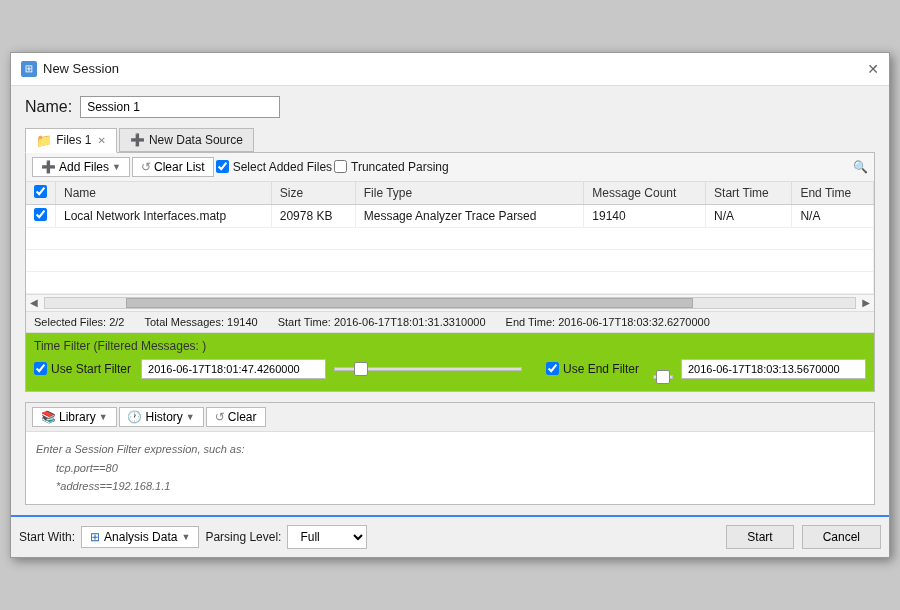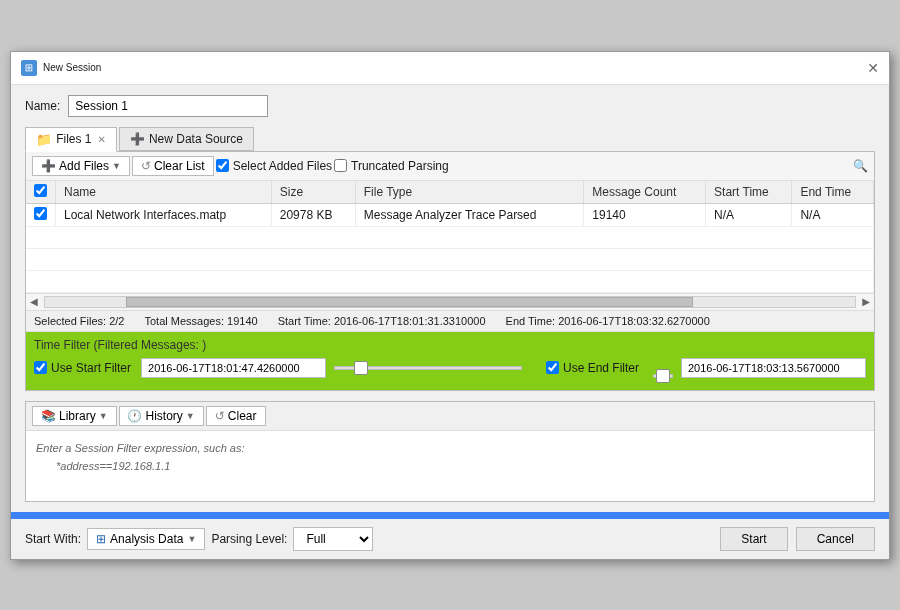"New Session" .title-text { font-size: 10px -> 13px }
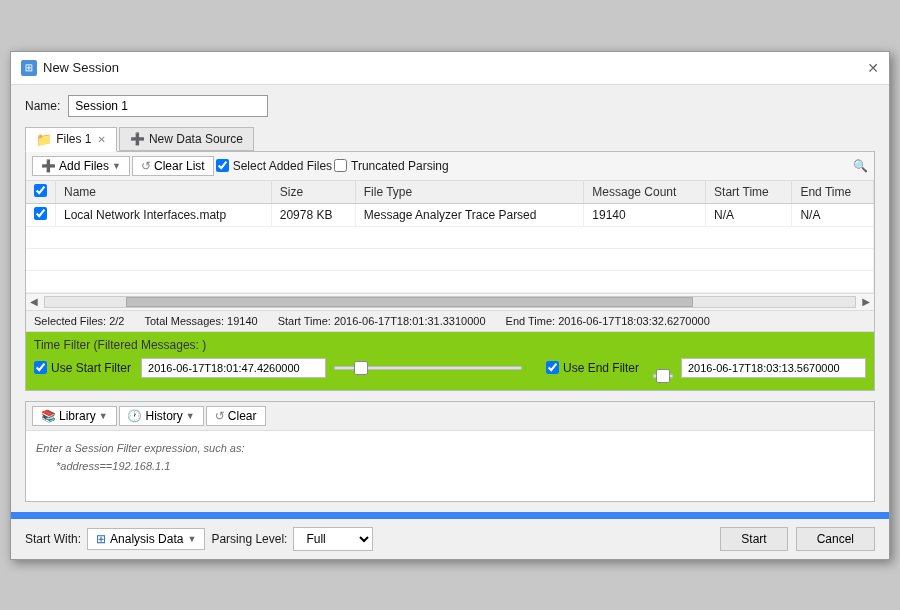"Name:" .name-label { font-size: 12px -> 16px }
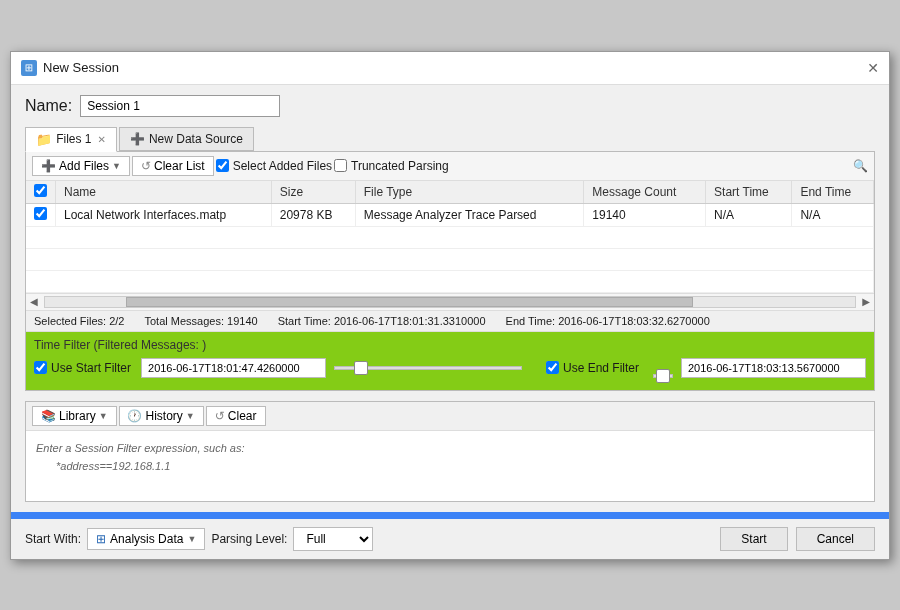"tcp.port==80" div.hint-line { html: none -> <div>tcp.port==80</div> }
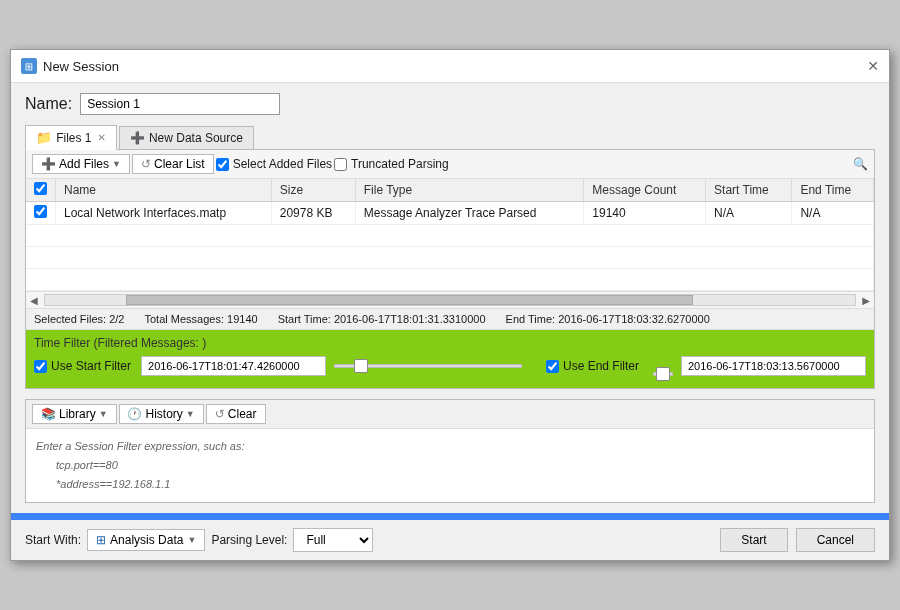"Start With:" .bottom-bar { border-top: 7px solid #3b82f6 -> 2px solid #3b82f6; padding: 8px 14px -> 8px 8px }
